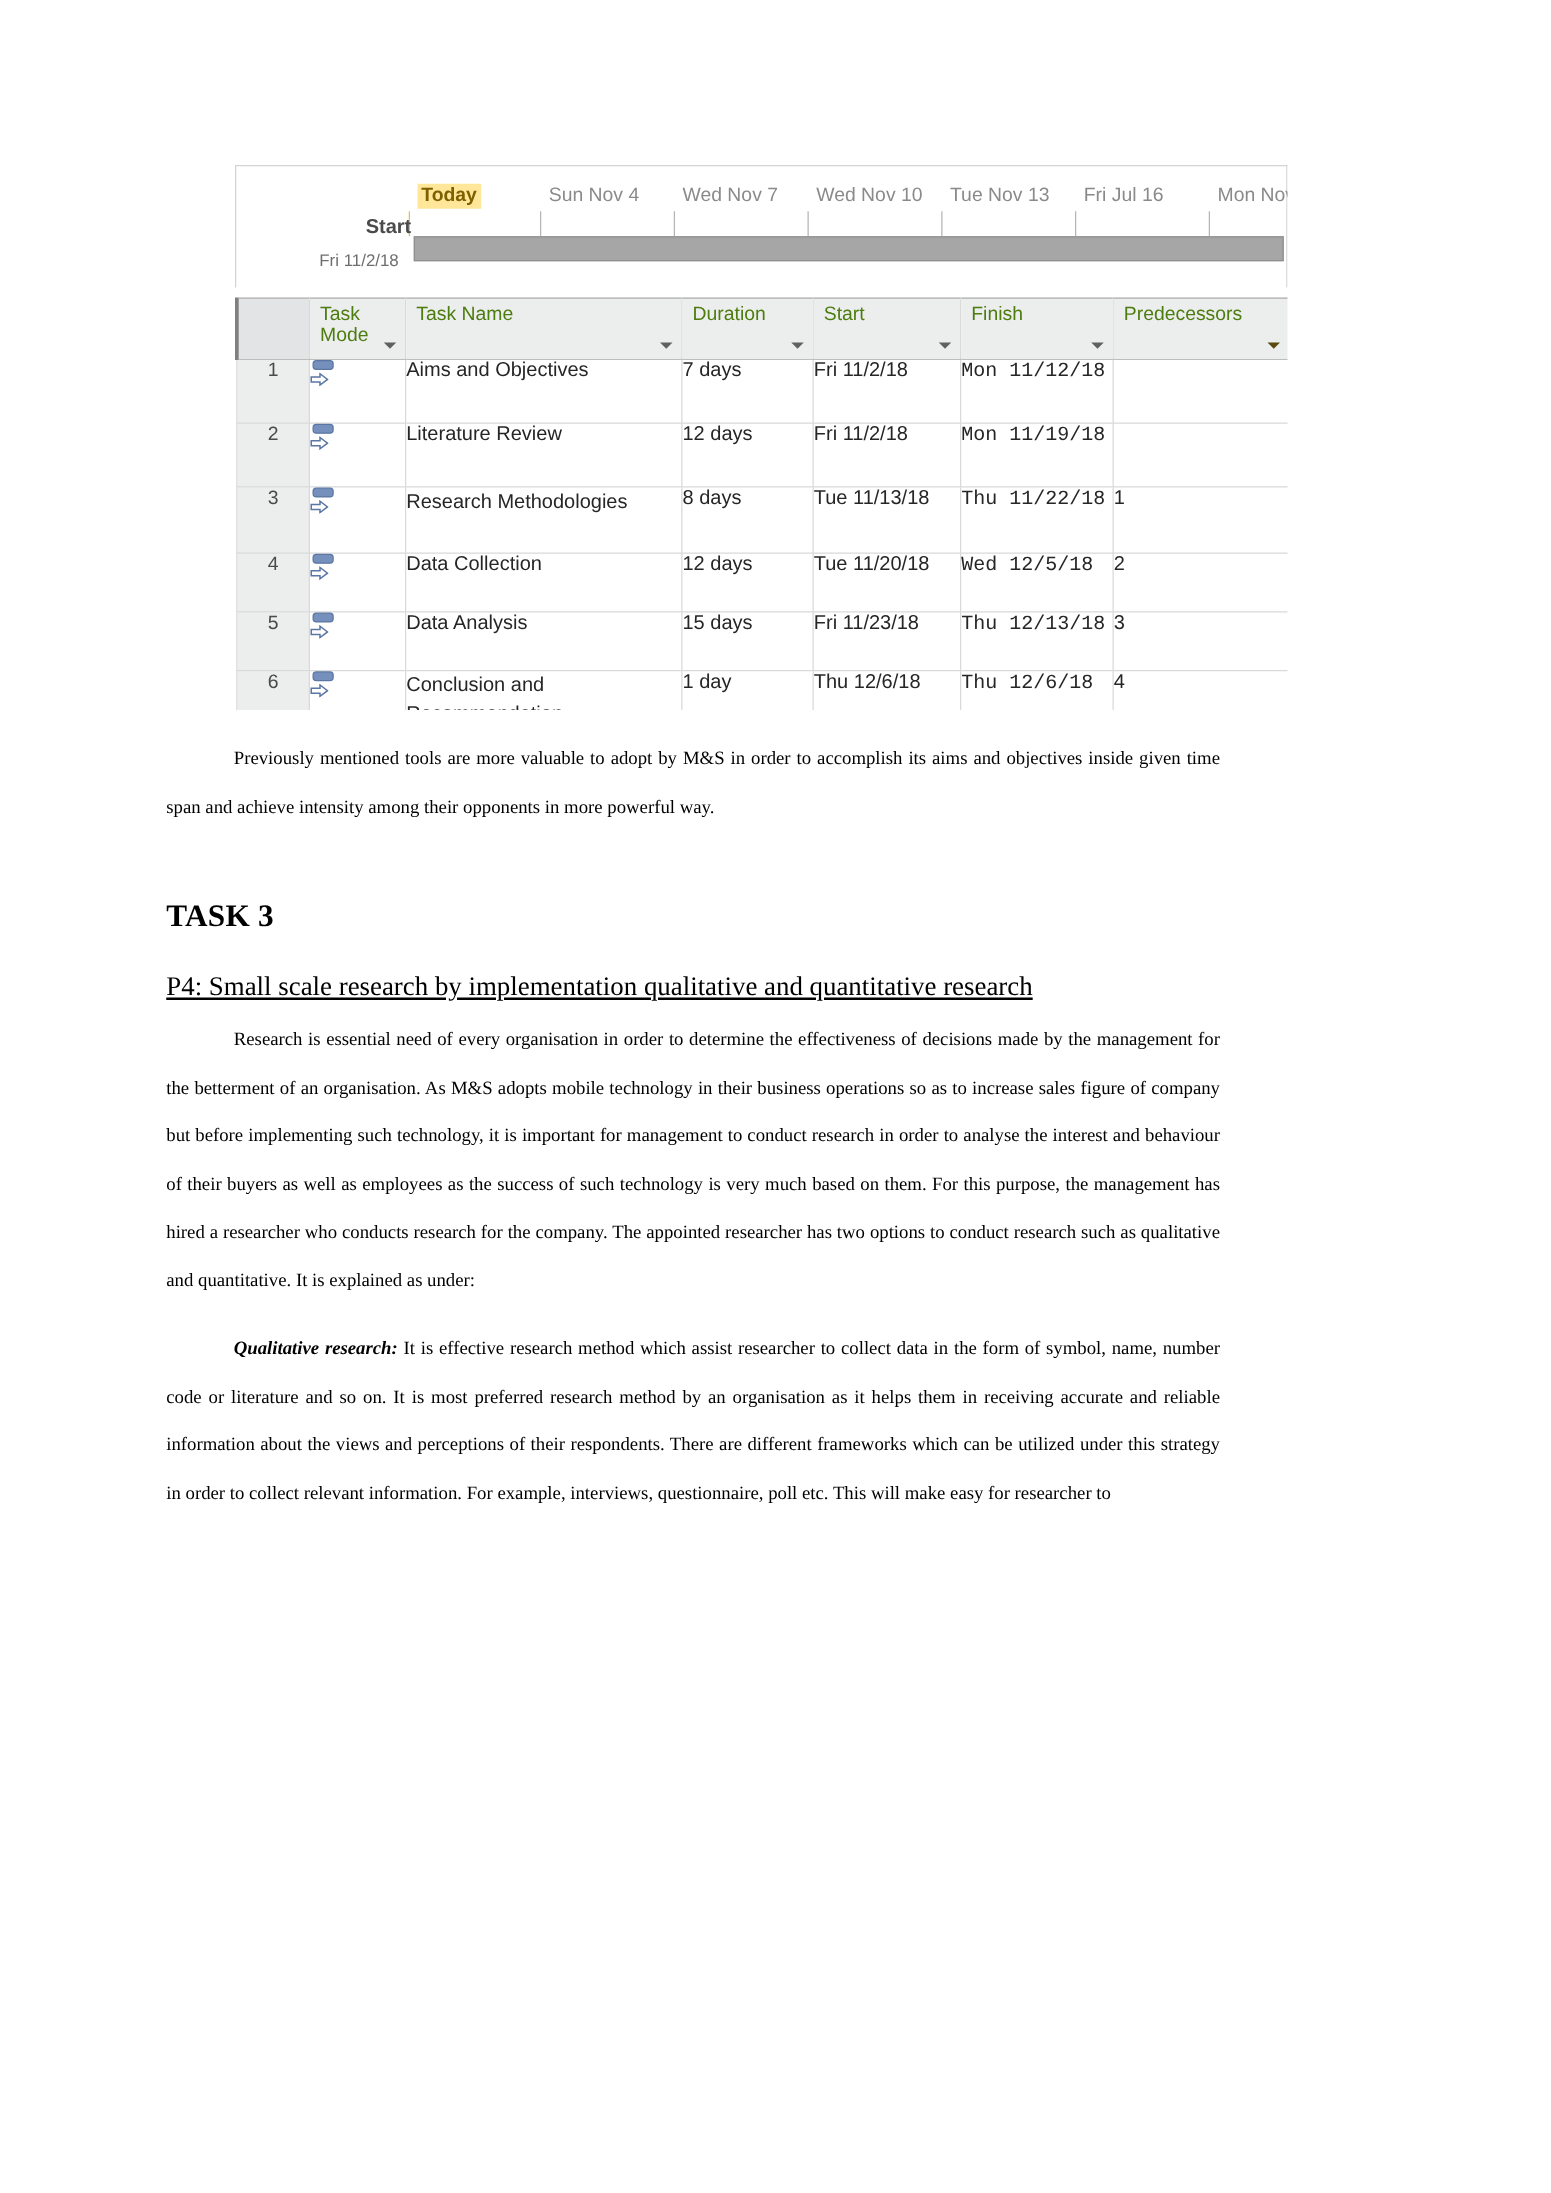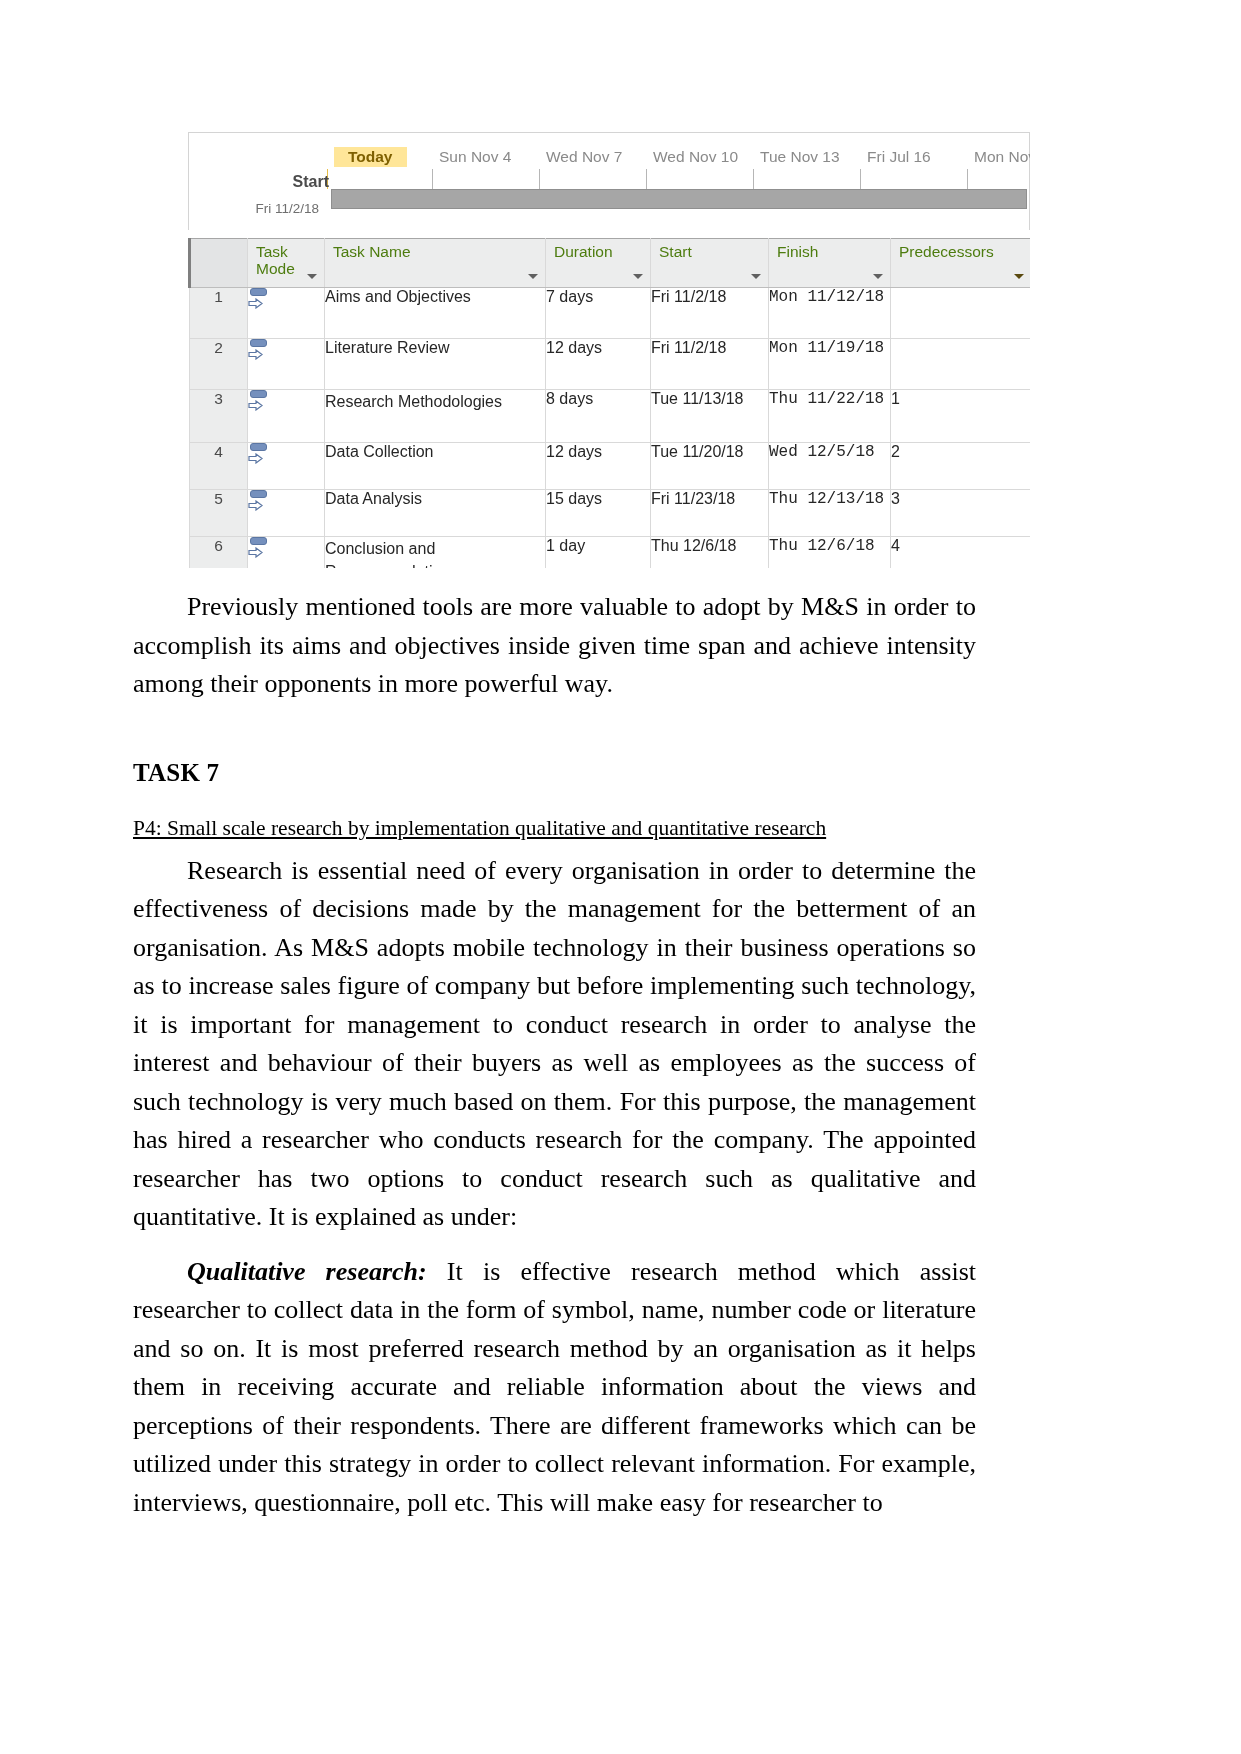"Today" .tick.today .tlabel { padding: 0 14px -> 0 3px }
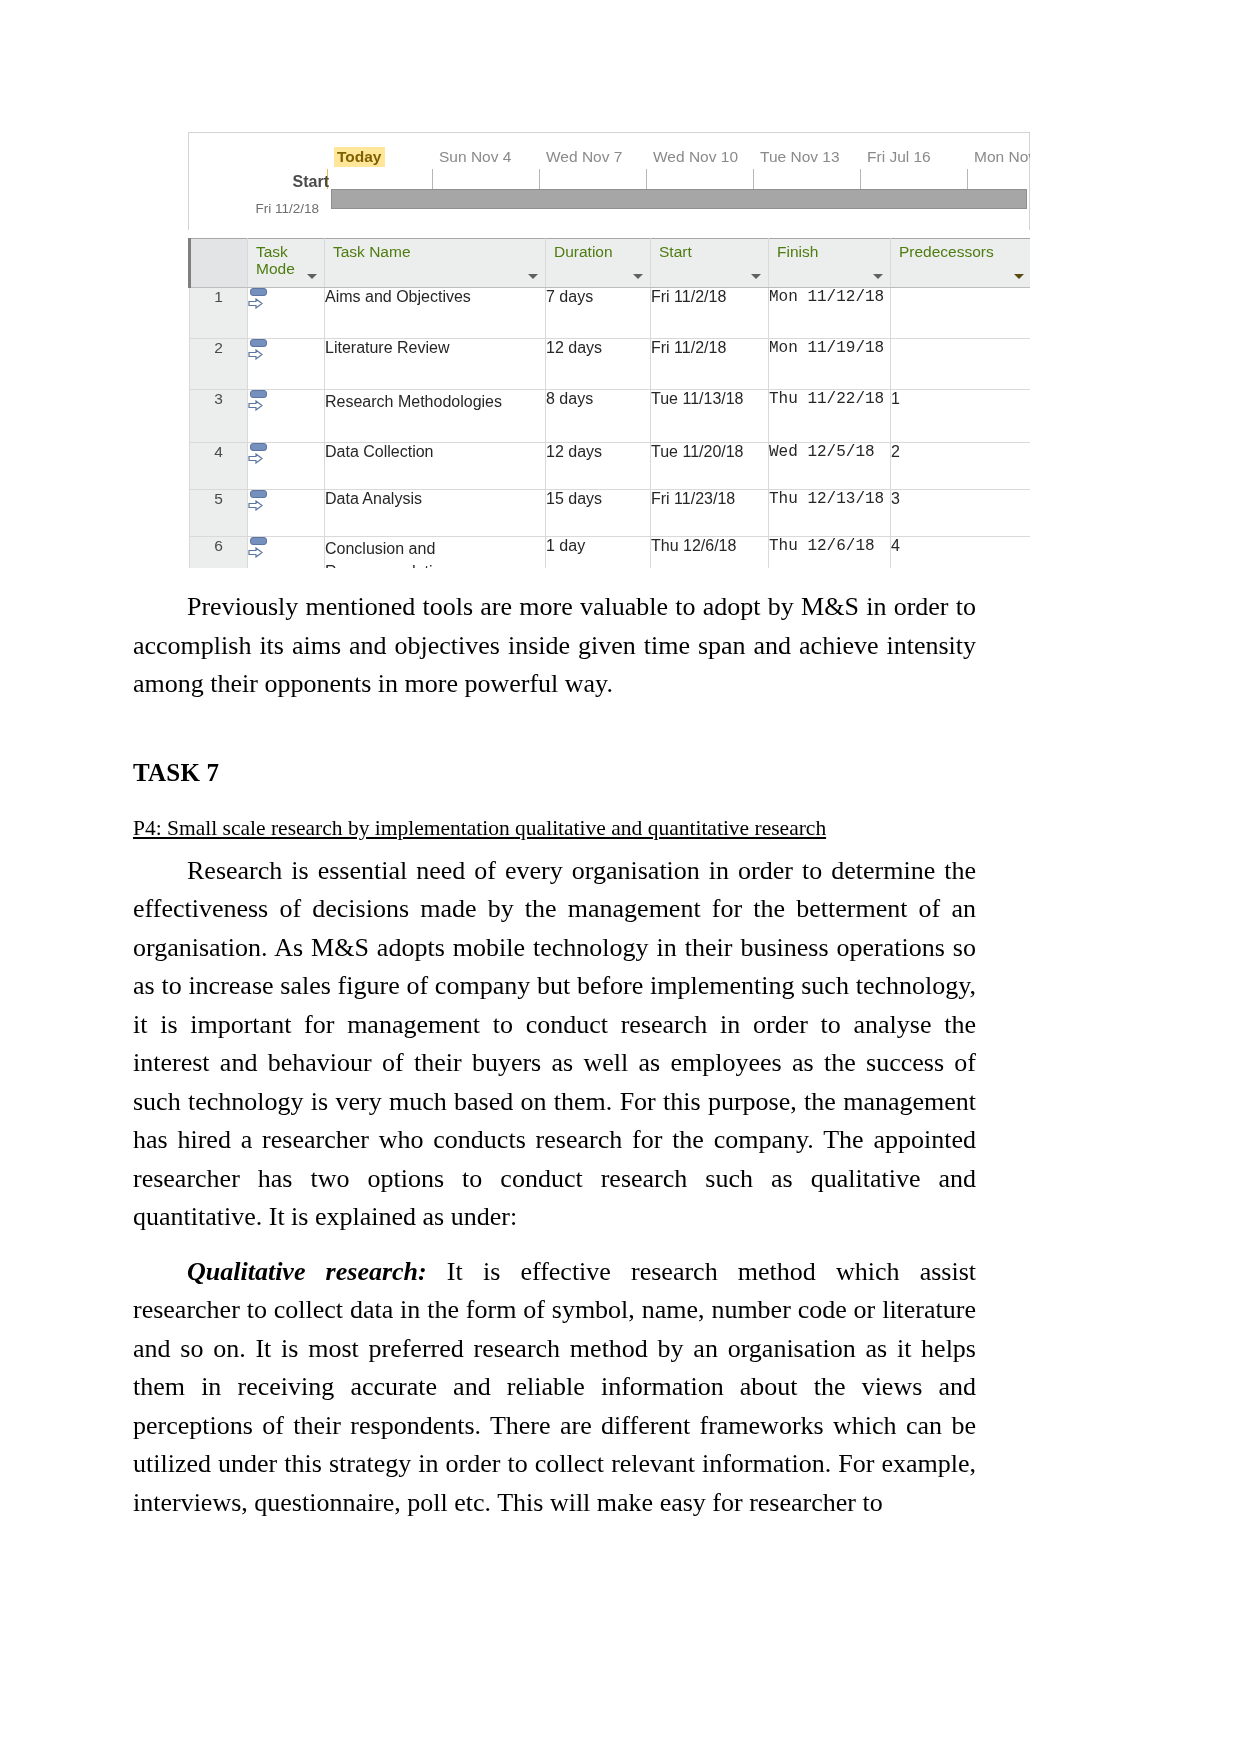"Previously mentioned tools are more" p.para { font-size: 26px -> 15px }
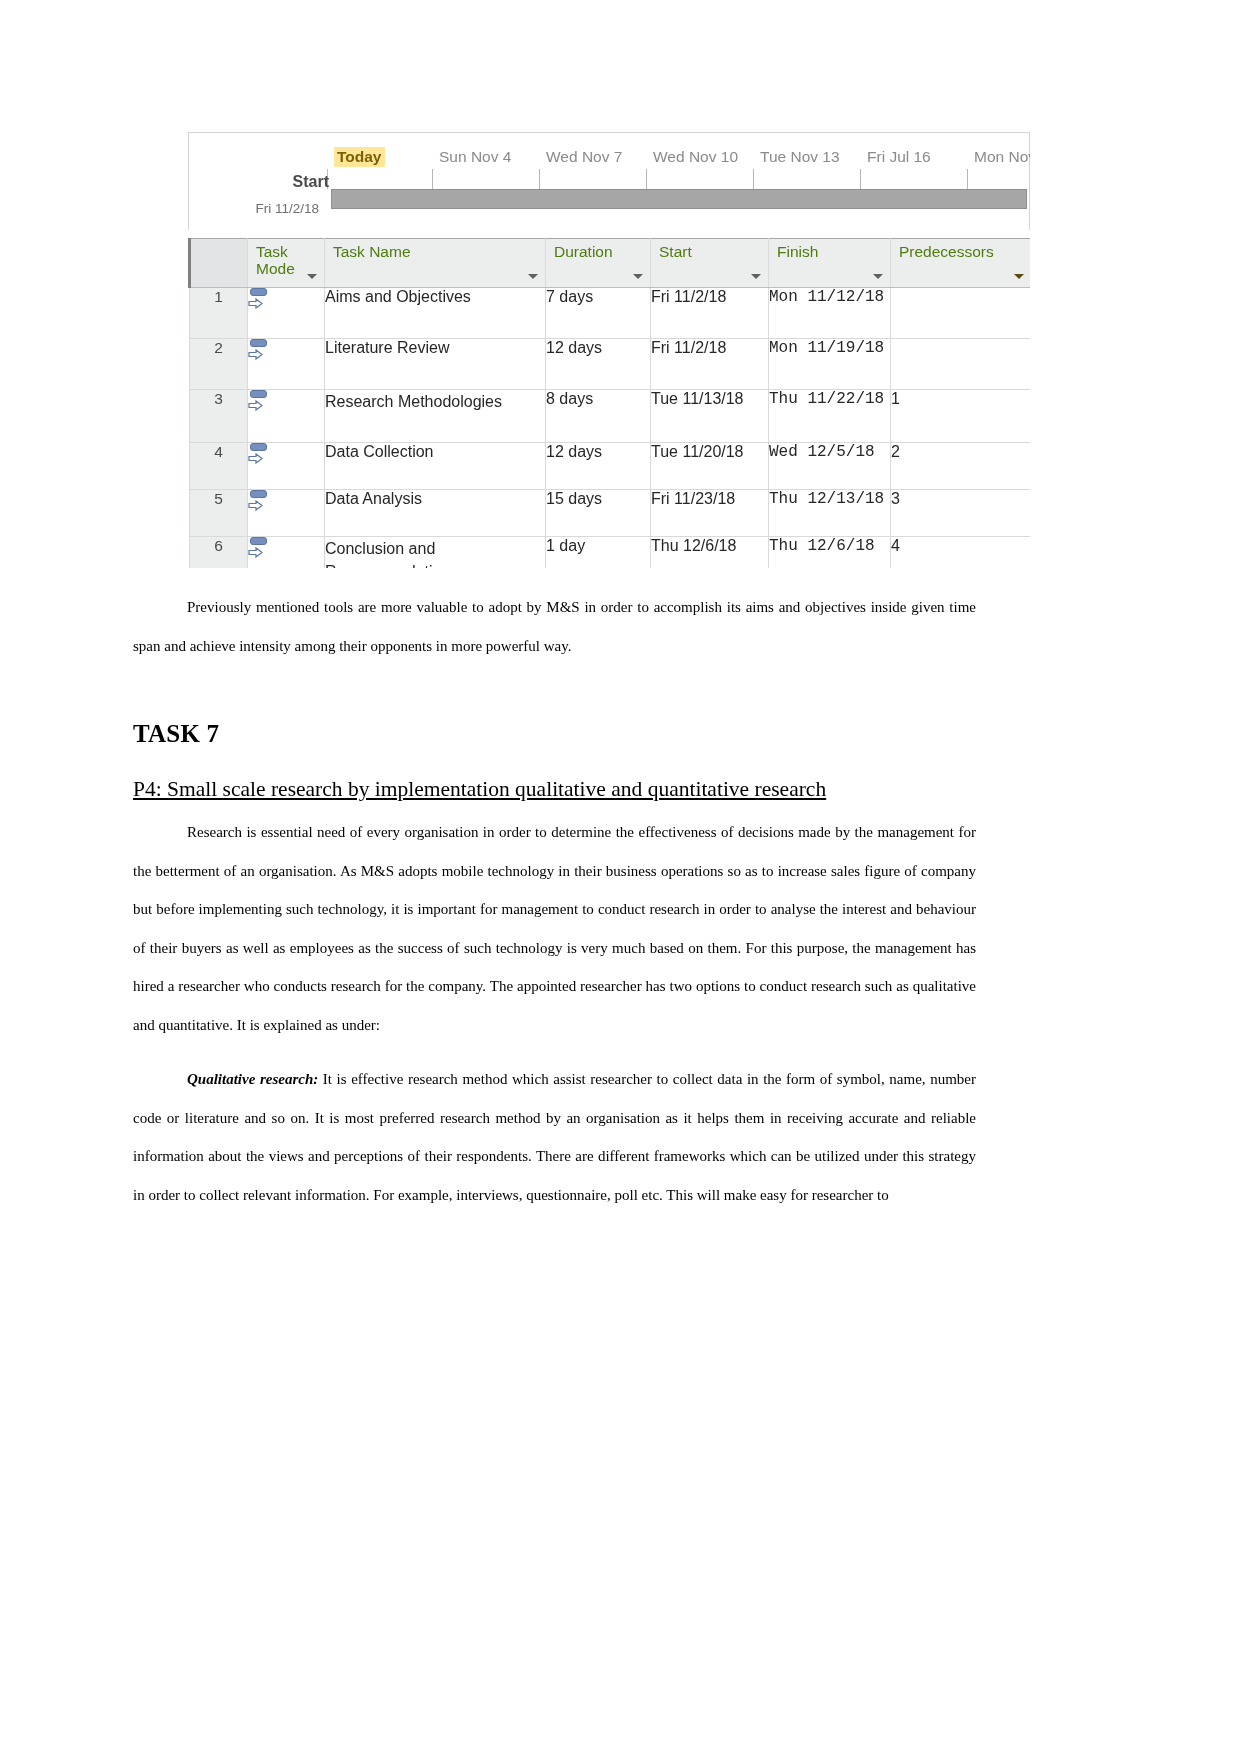"TASK 7" h1.task-heading { text: 7 -> 3 }
